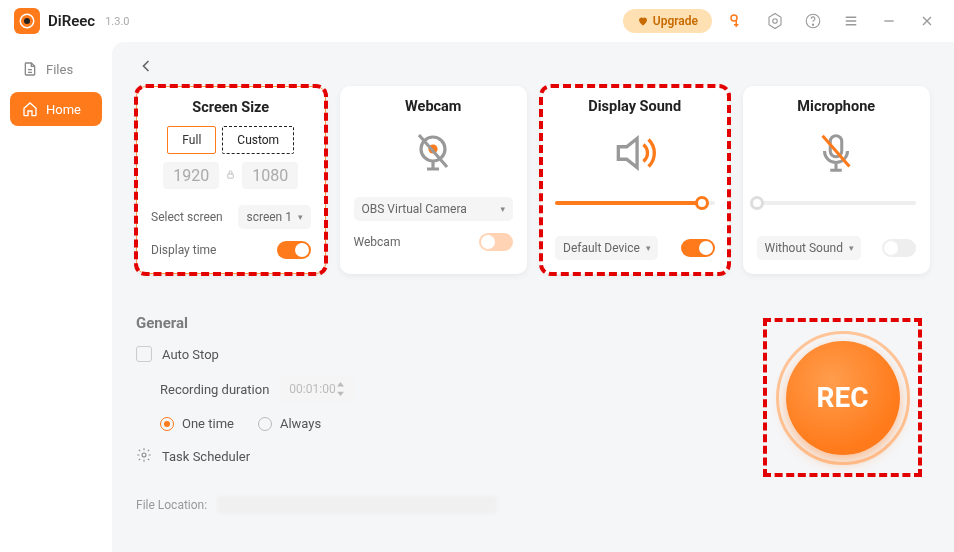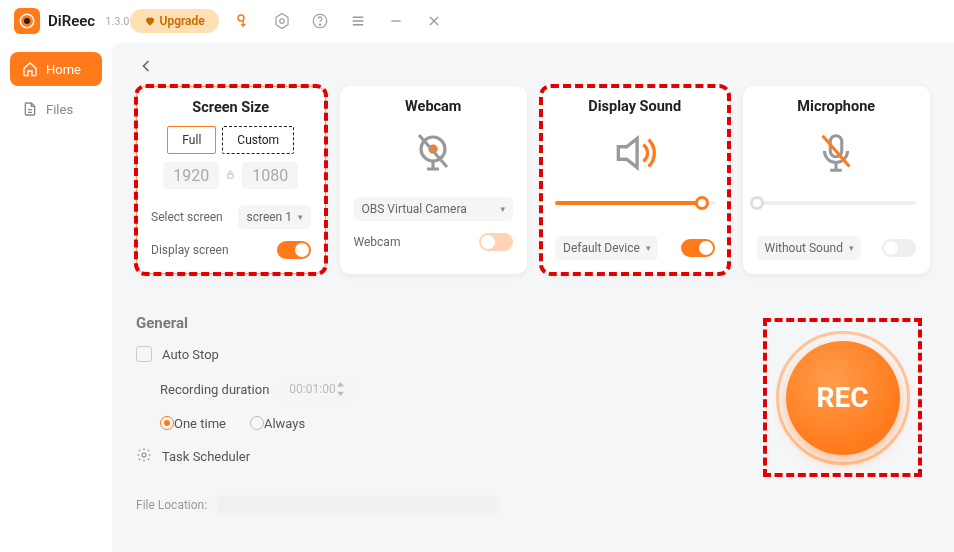"DiReec" .titlebar { justify-content: flex-start -> space-between }
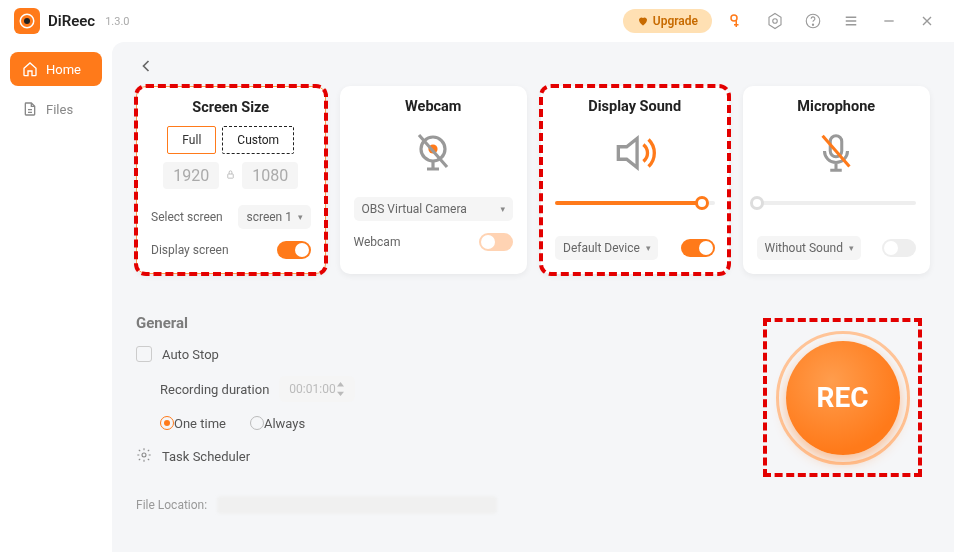"Home" div.side-item { order: before "Files" -> after "Files" }
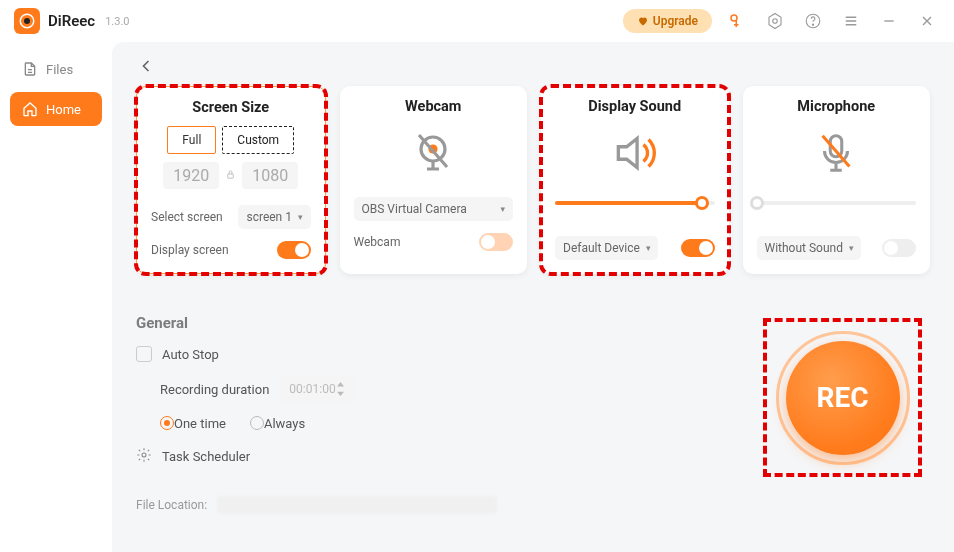"Display screen" span { text: screen -> time }
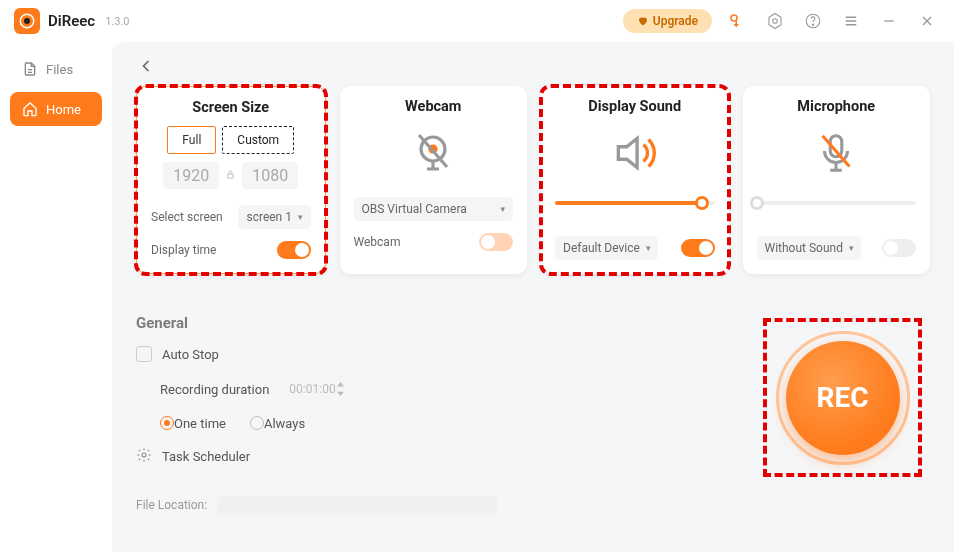"One time" .rad-item { align-items: flex-start -> flex-end; gap: none -> 8px }
